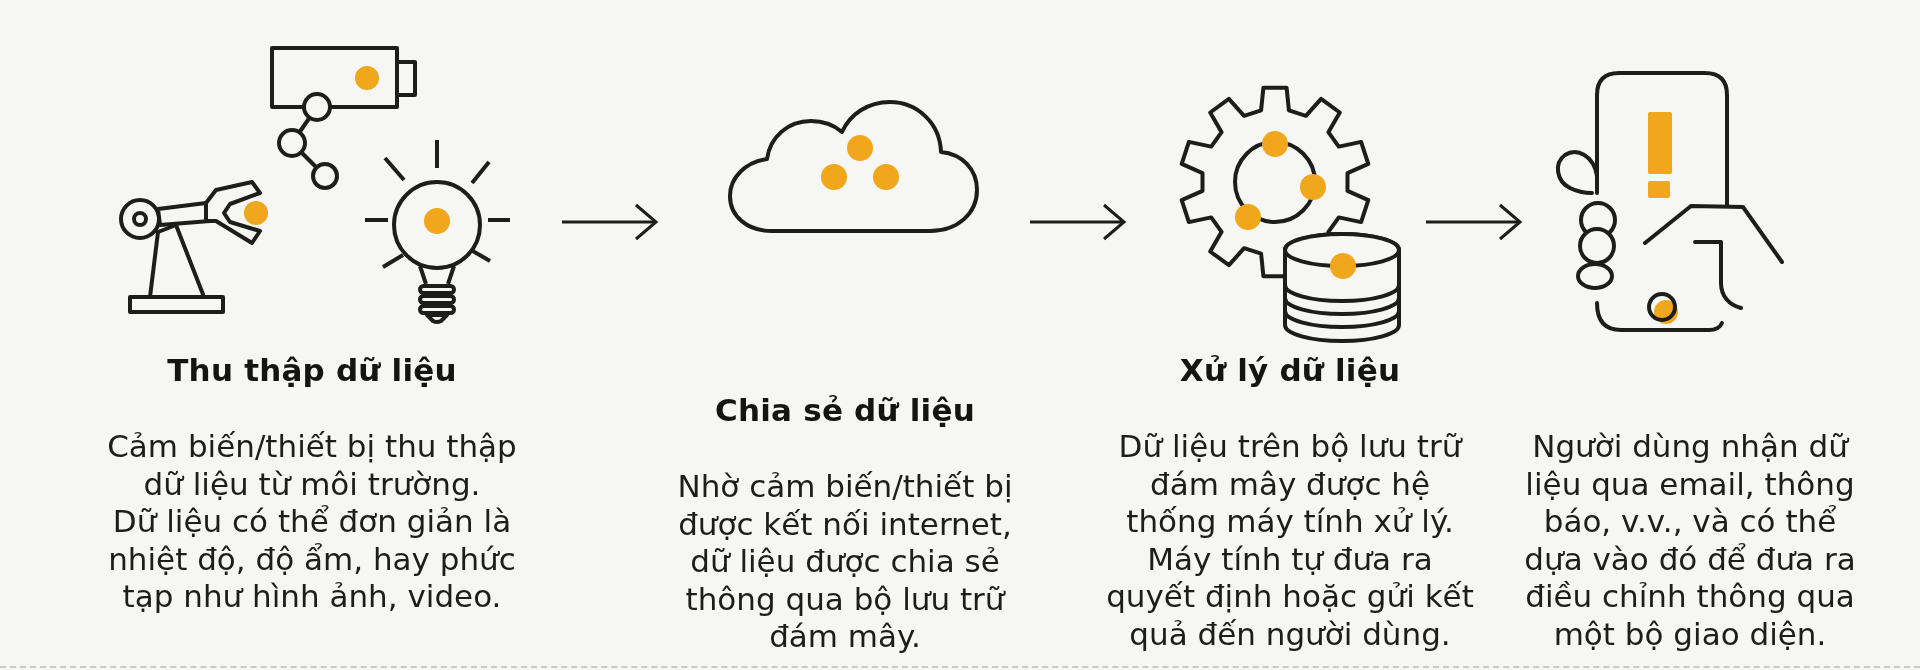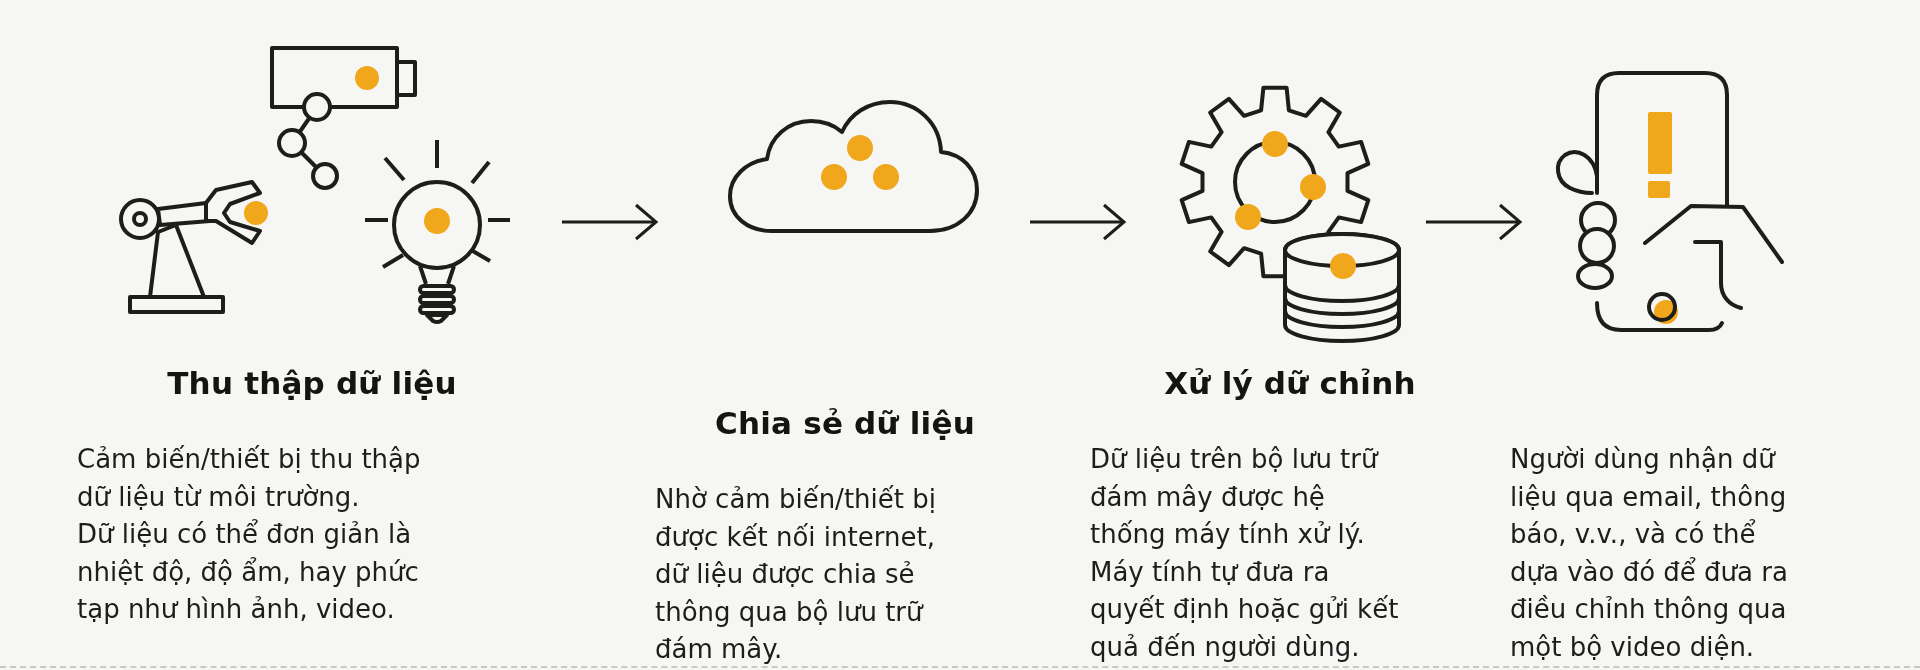"Thu thập dữ liệu" .step { top: 17px -> 4px }
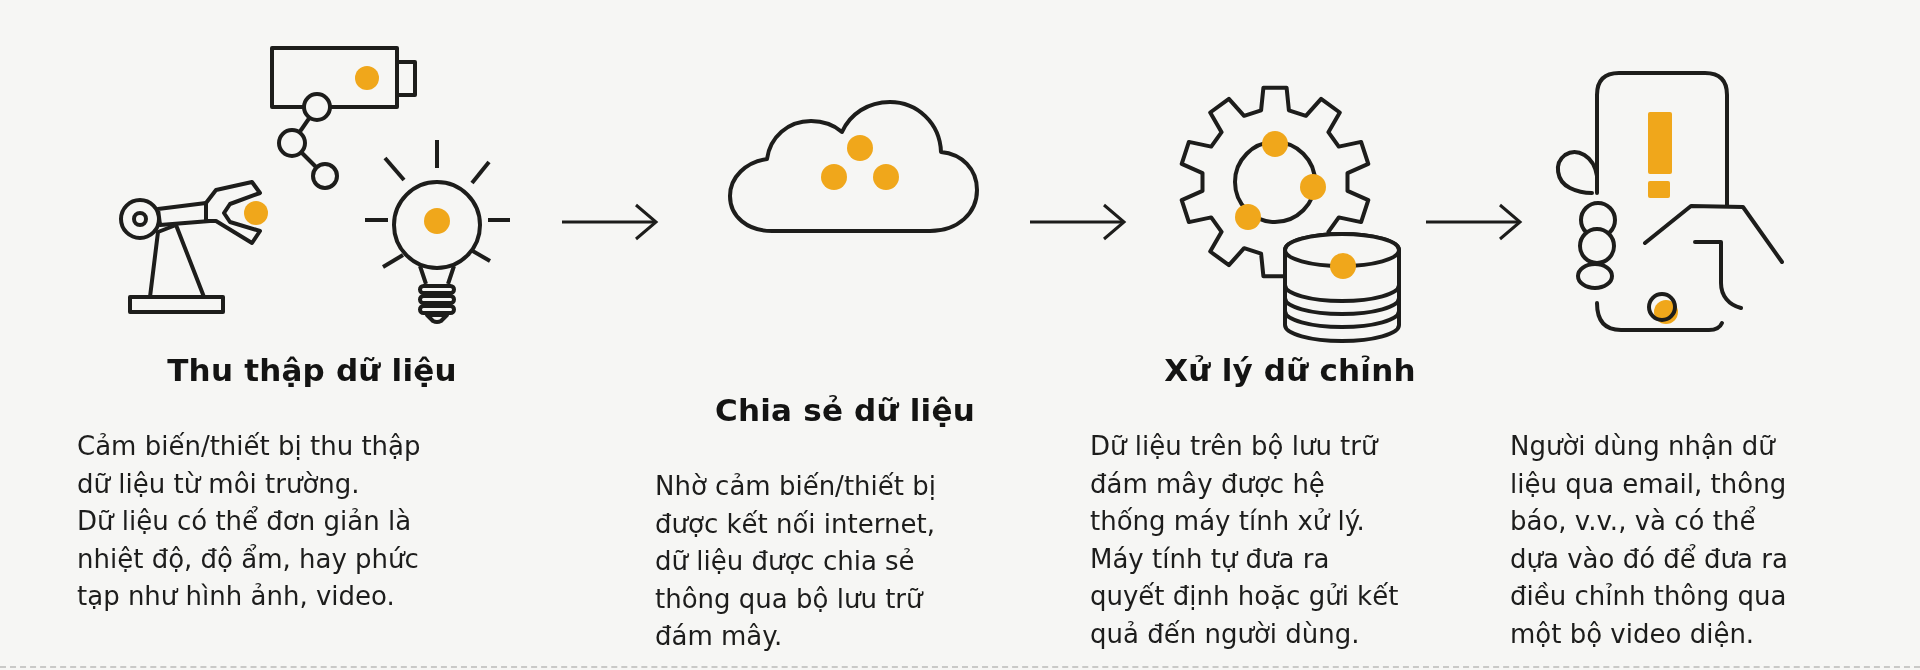"Xử lý dữ chỉnh" div.step-title { text: chỉnh -> liệu }
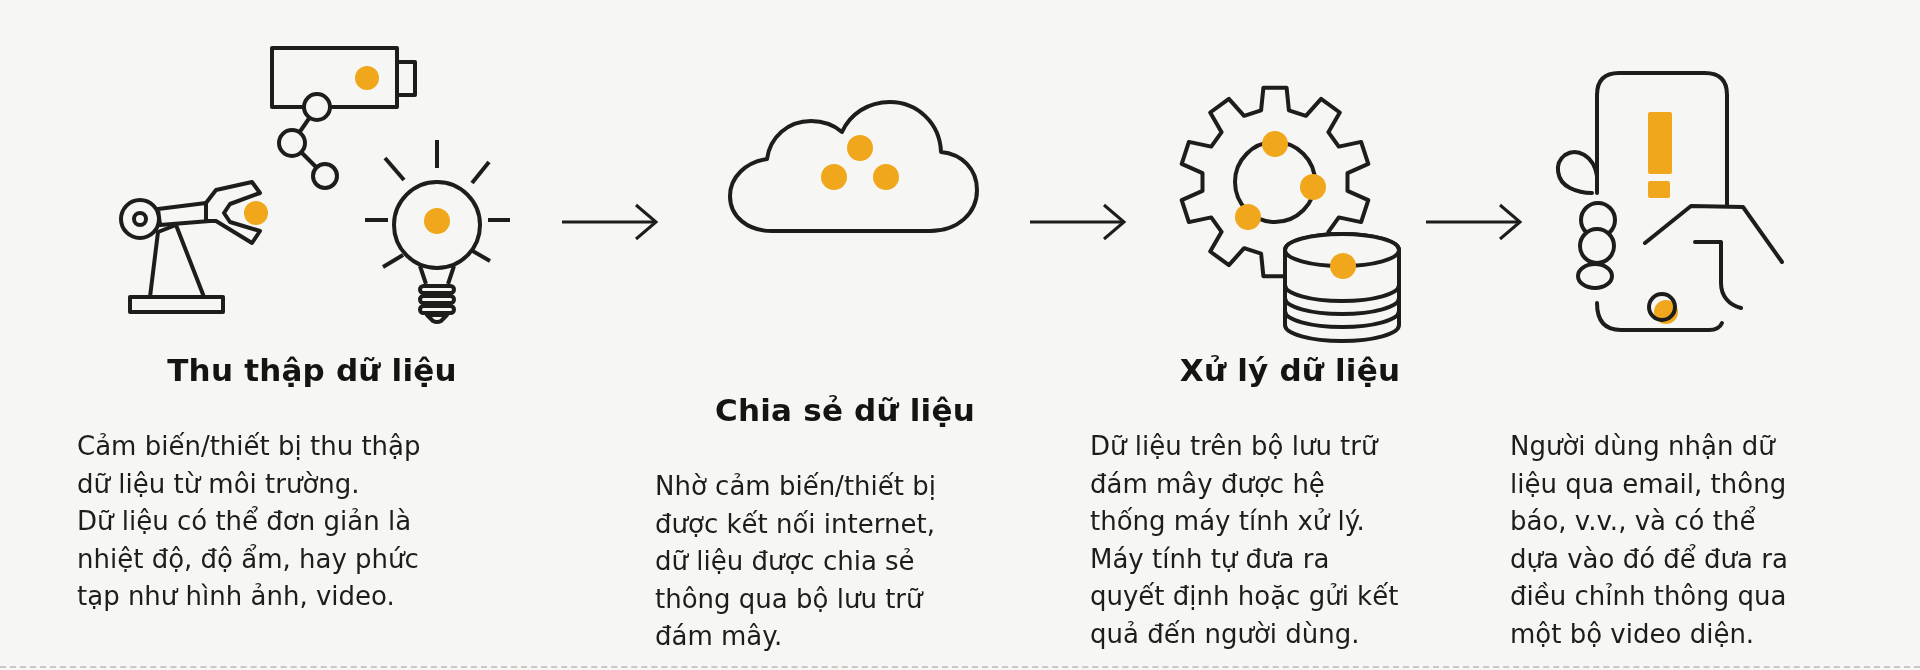"Cảm biến/thiết bị thu thập" .step-desc { font-size: 26px -> 31px; text-align: left -> center }
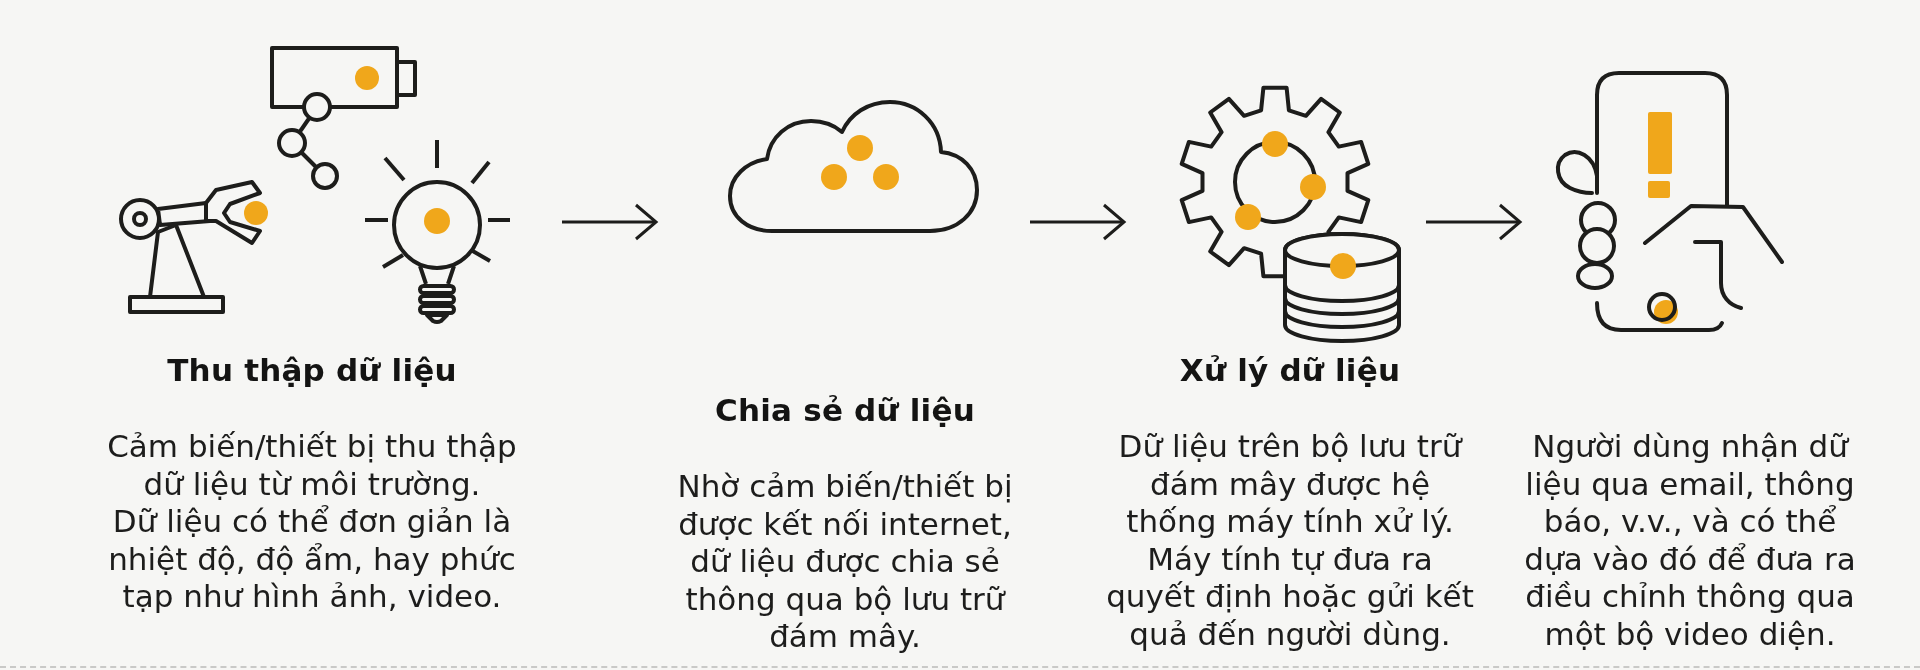"Người dùng nhận dữ" div.step-desc { text: video -> giao }
